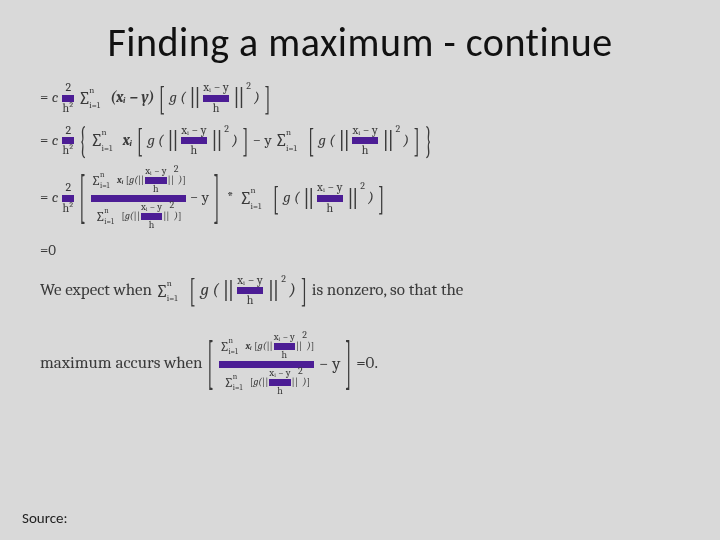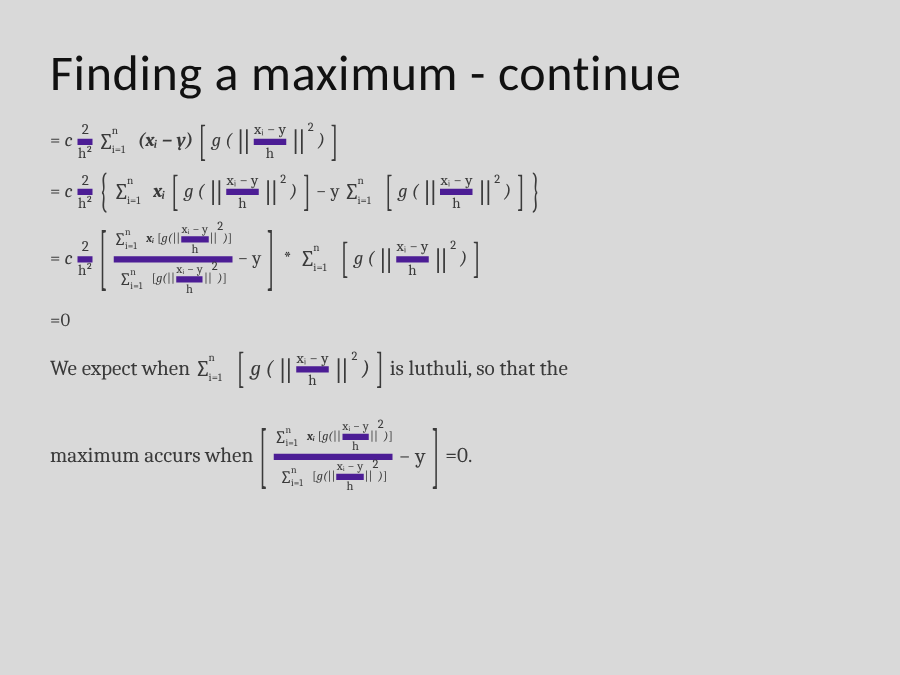"Finding a maximum - continue" .title { margin: 16px 0 14px 0 -> 0 0 14px 0; text-align: none -> center }
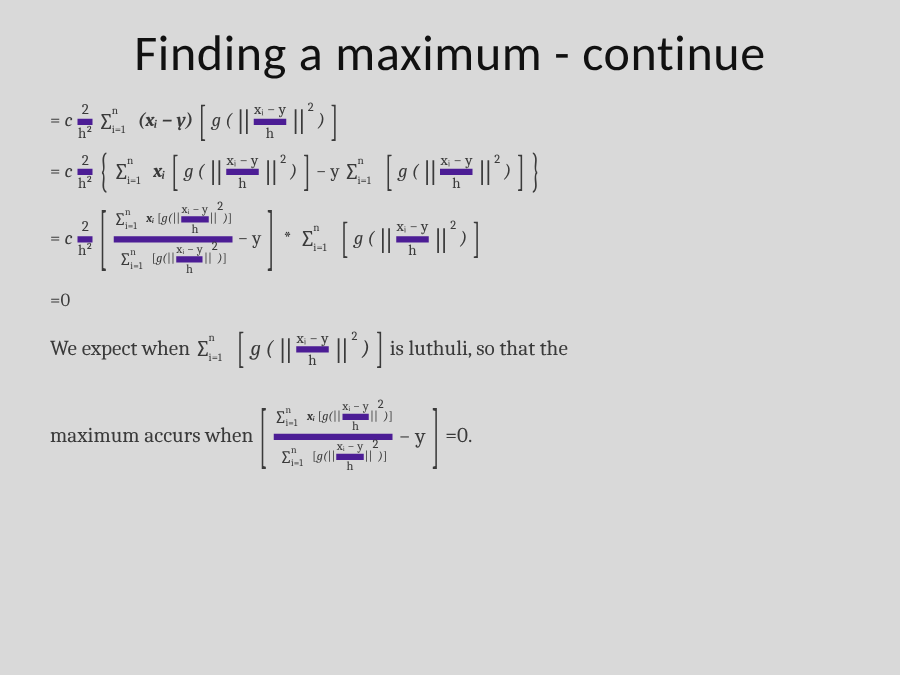"h²" .frac .den { border-top: 5px solid #4c1d95 -> 7px solid #4c1d95 }
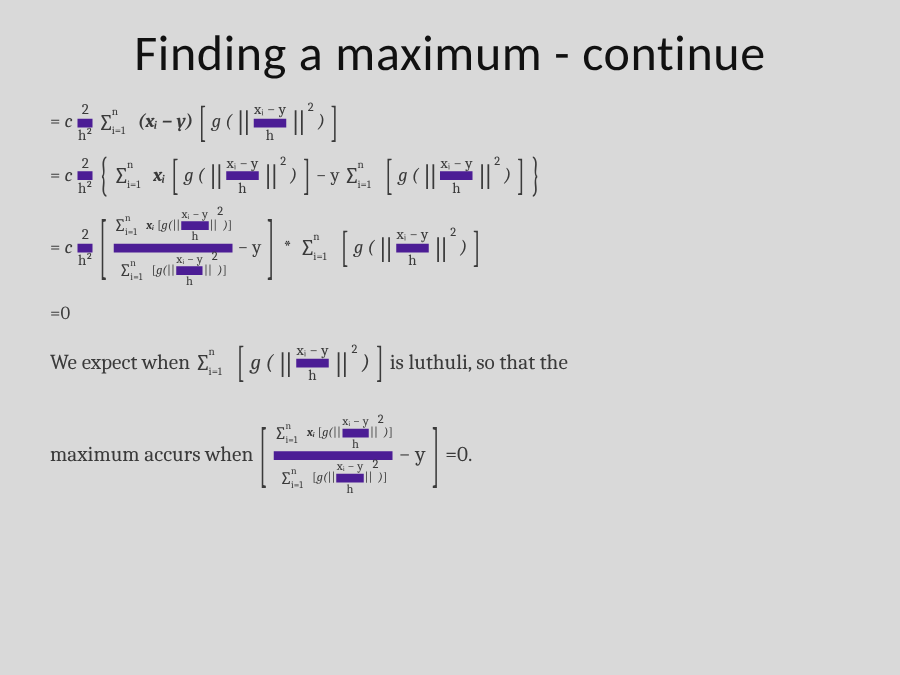"is luthuli, so that the" span { text: luthuli -> nonzero }
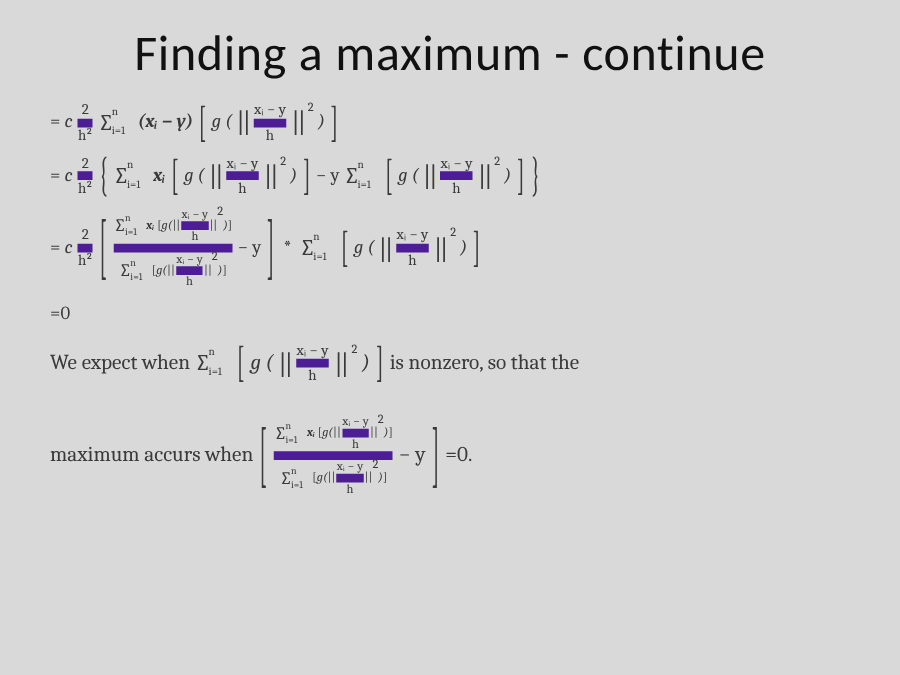"Source:" div { html: none -> <div>Source:</div> }
